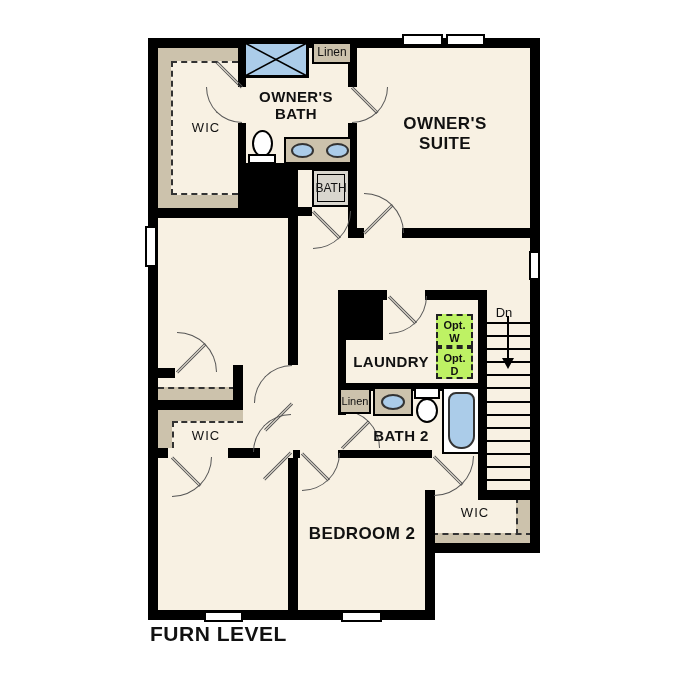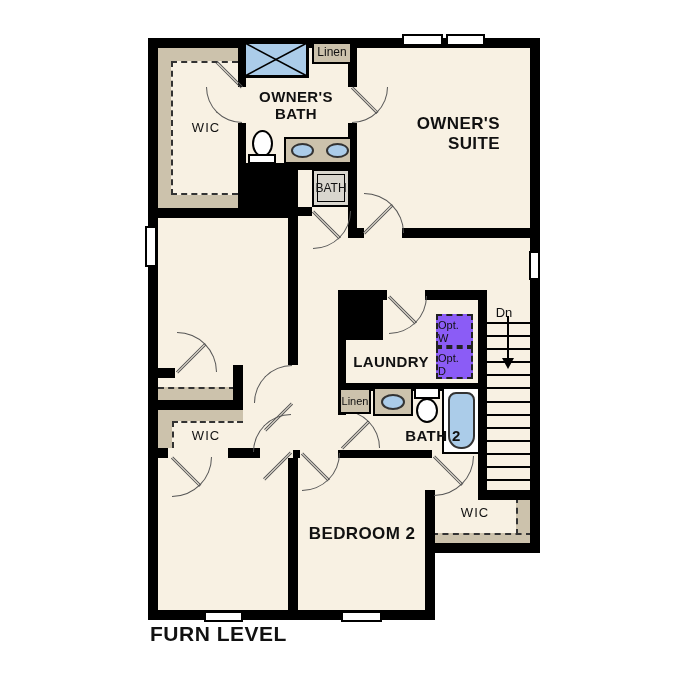"OWNER'S SUITE" .lbl.suite { text-align: right -> none }
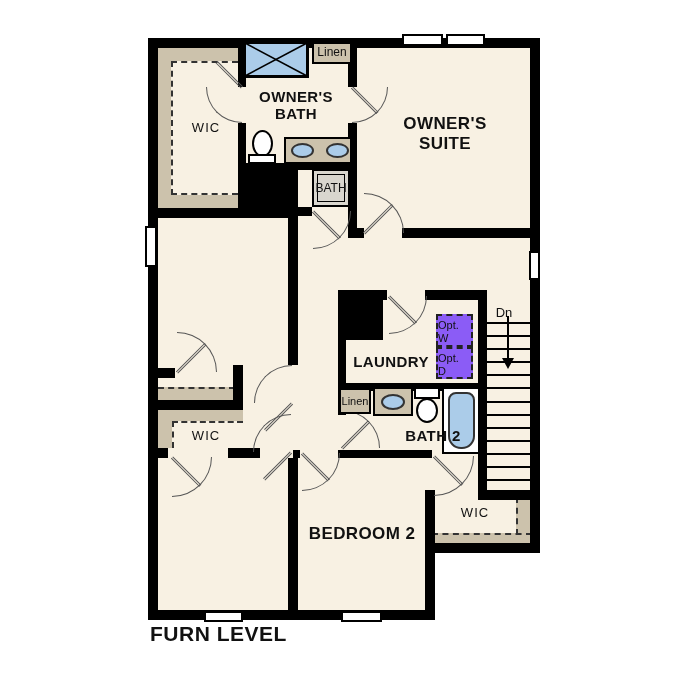"Opt." .opt { background: #8b5cf6 -> #bef264; font-weight: normal -> bold; text-align: left -> center }
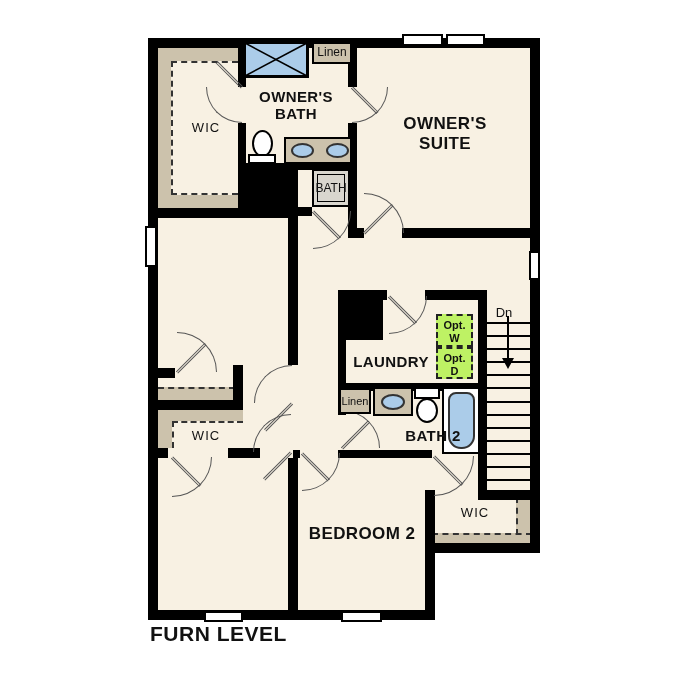"BATH 2" div.lbl { margin-left: 32px -> none }
